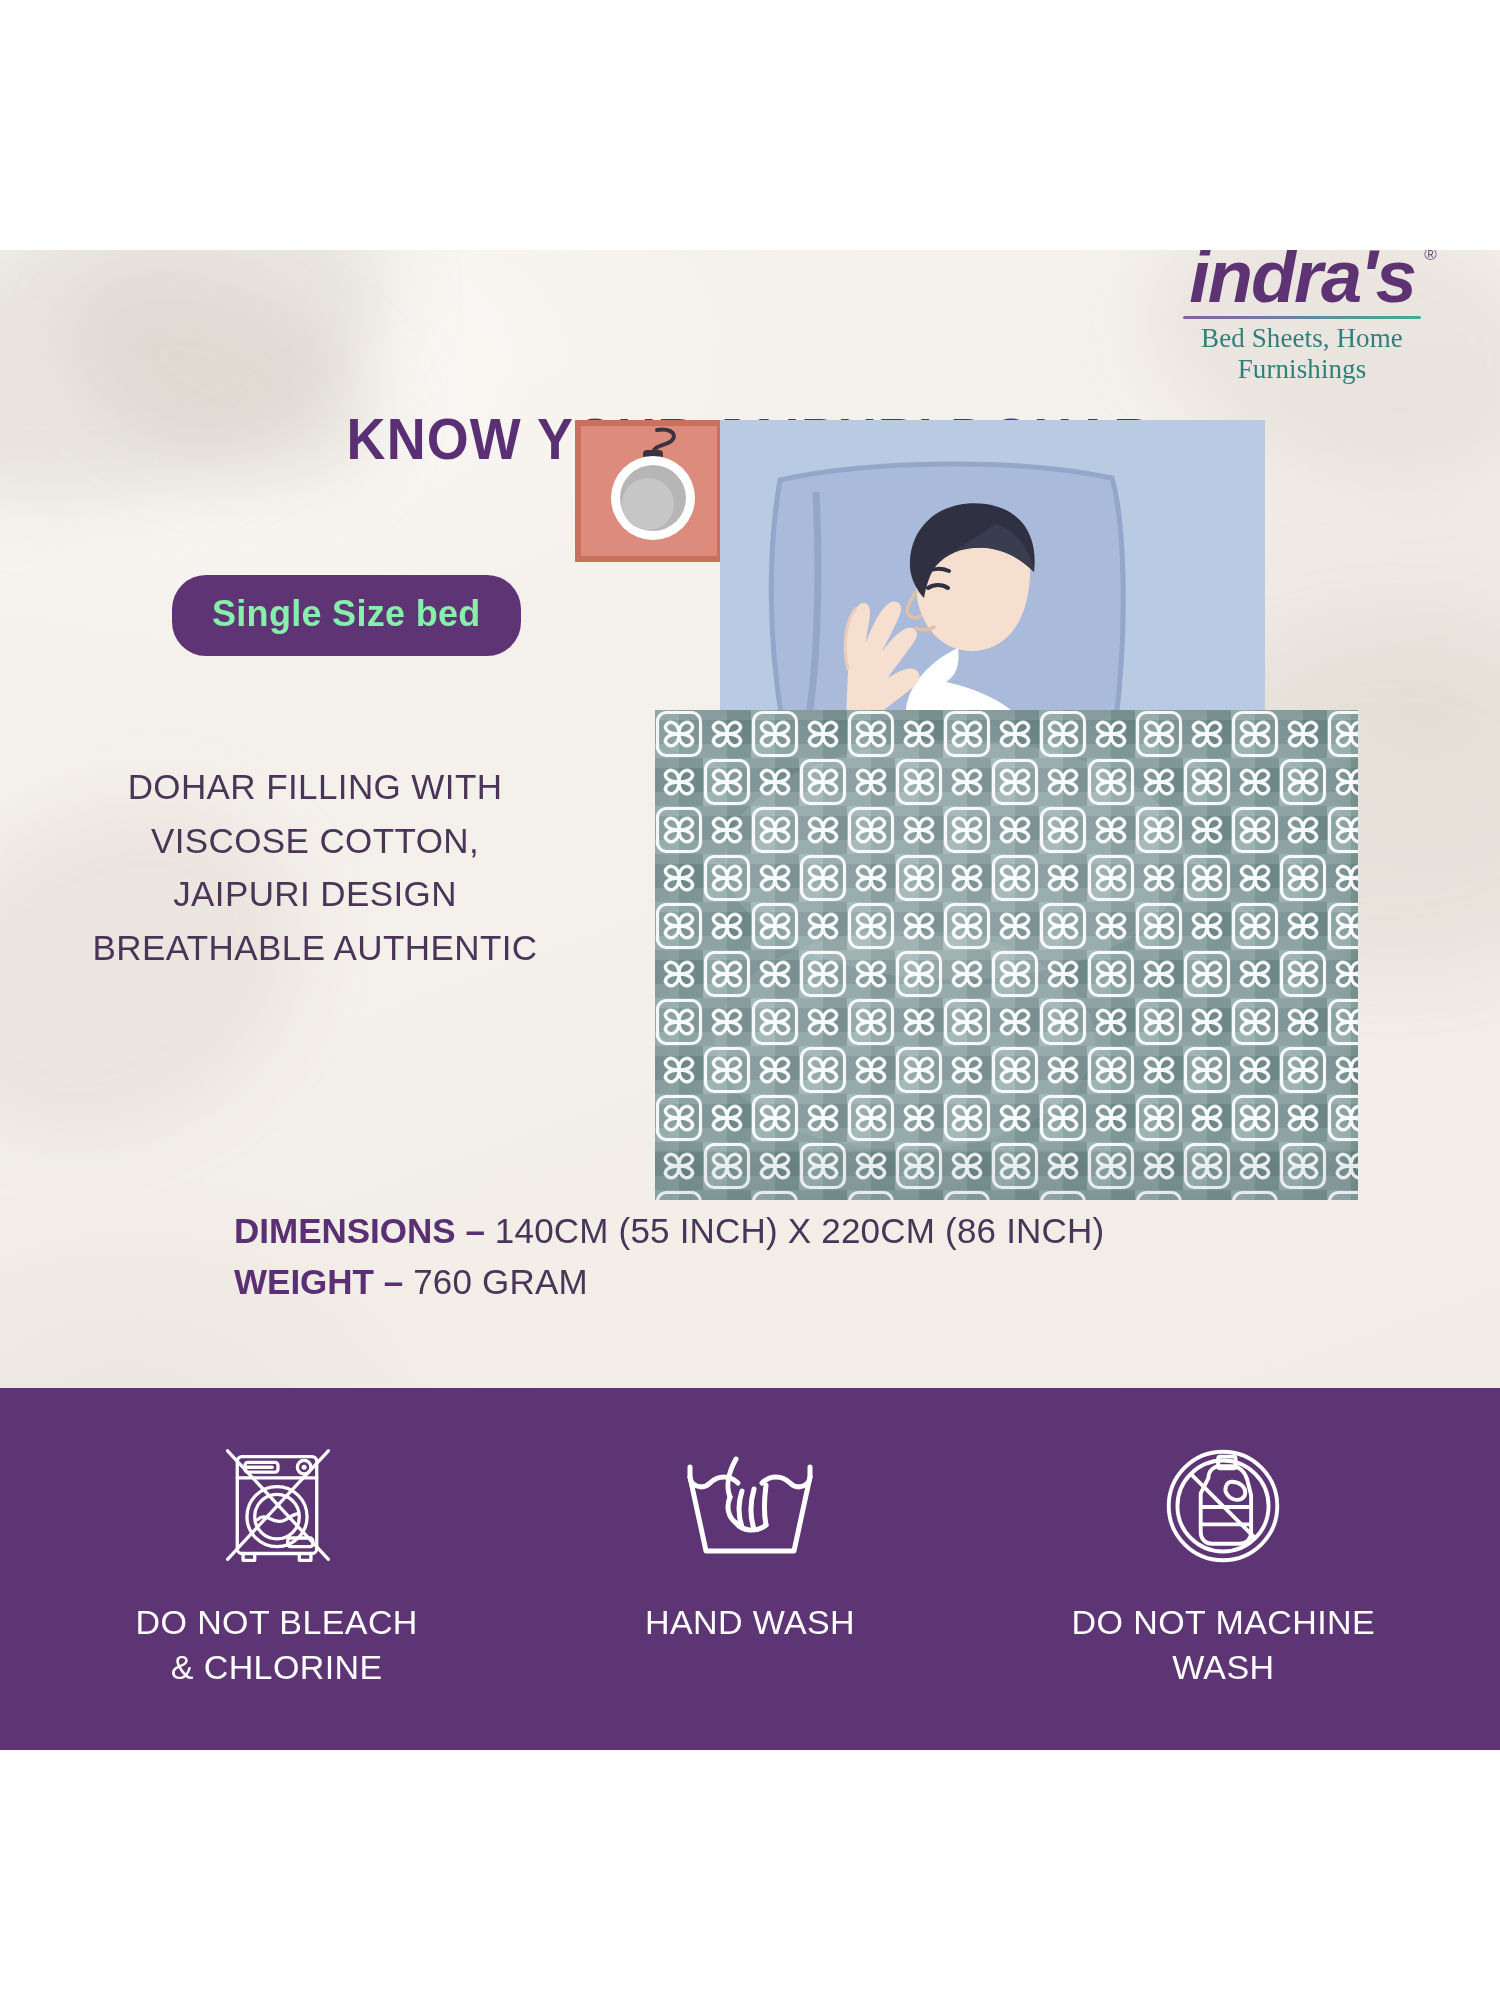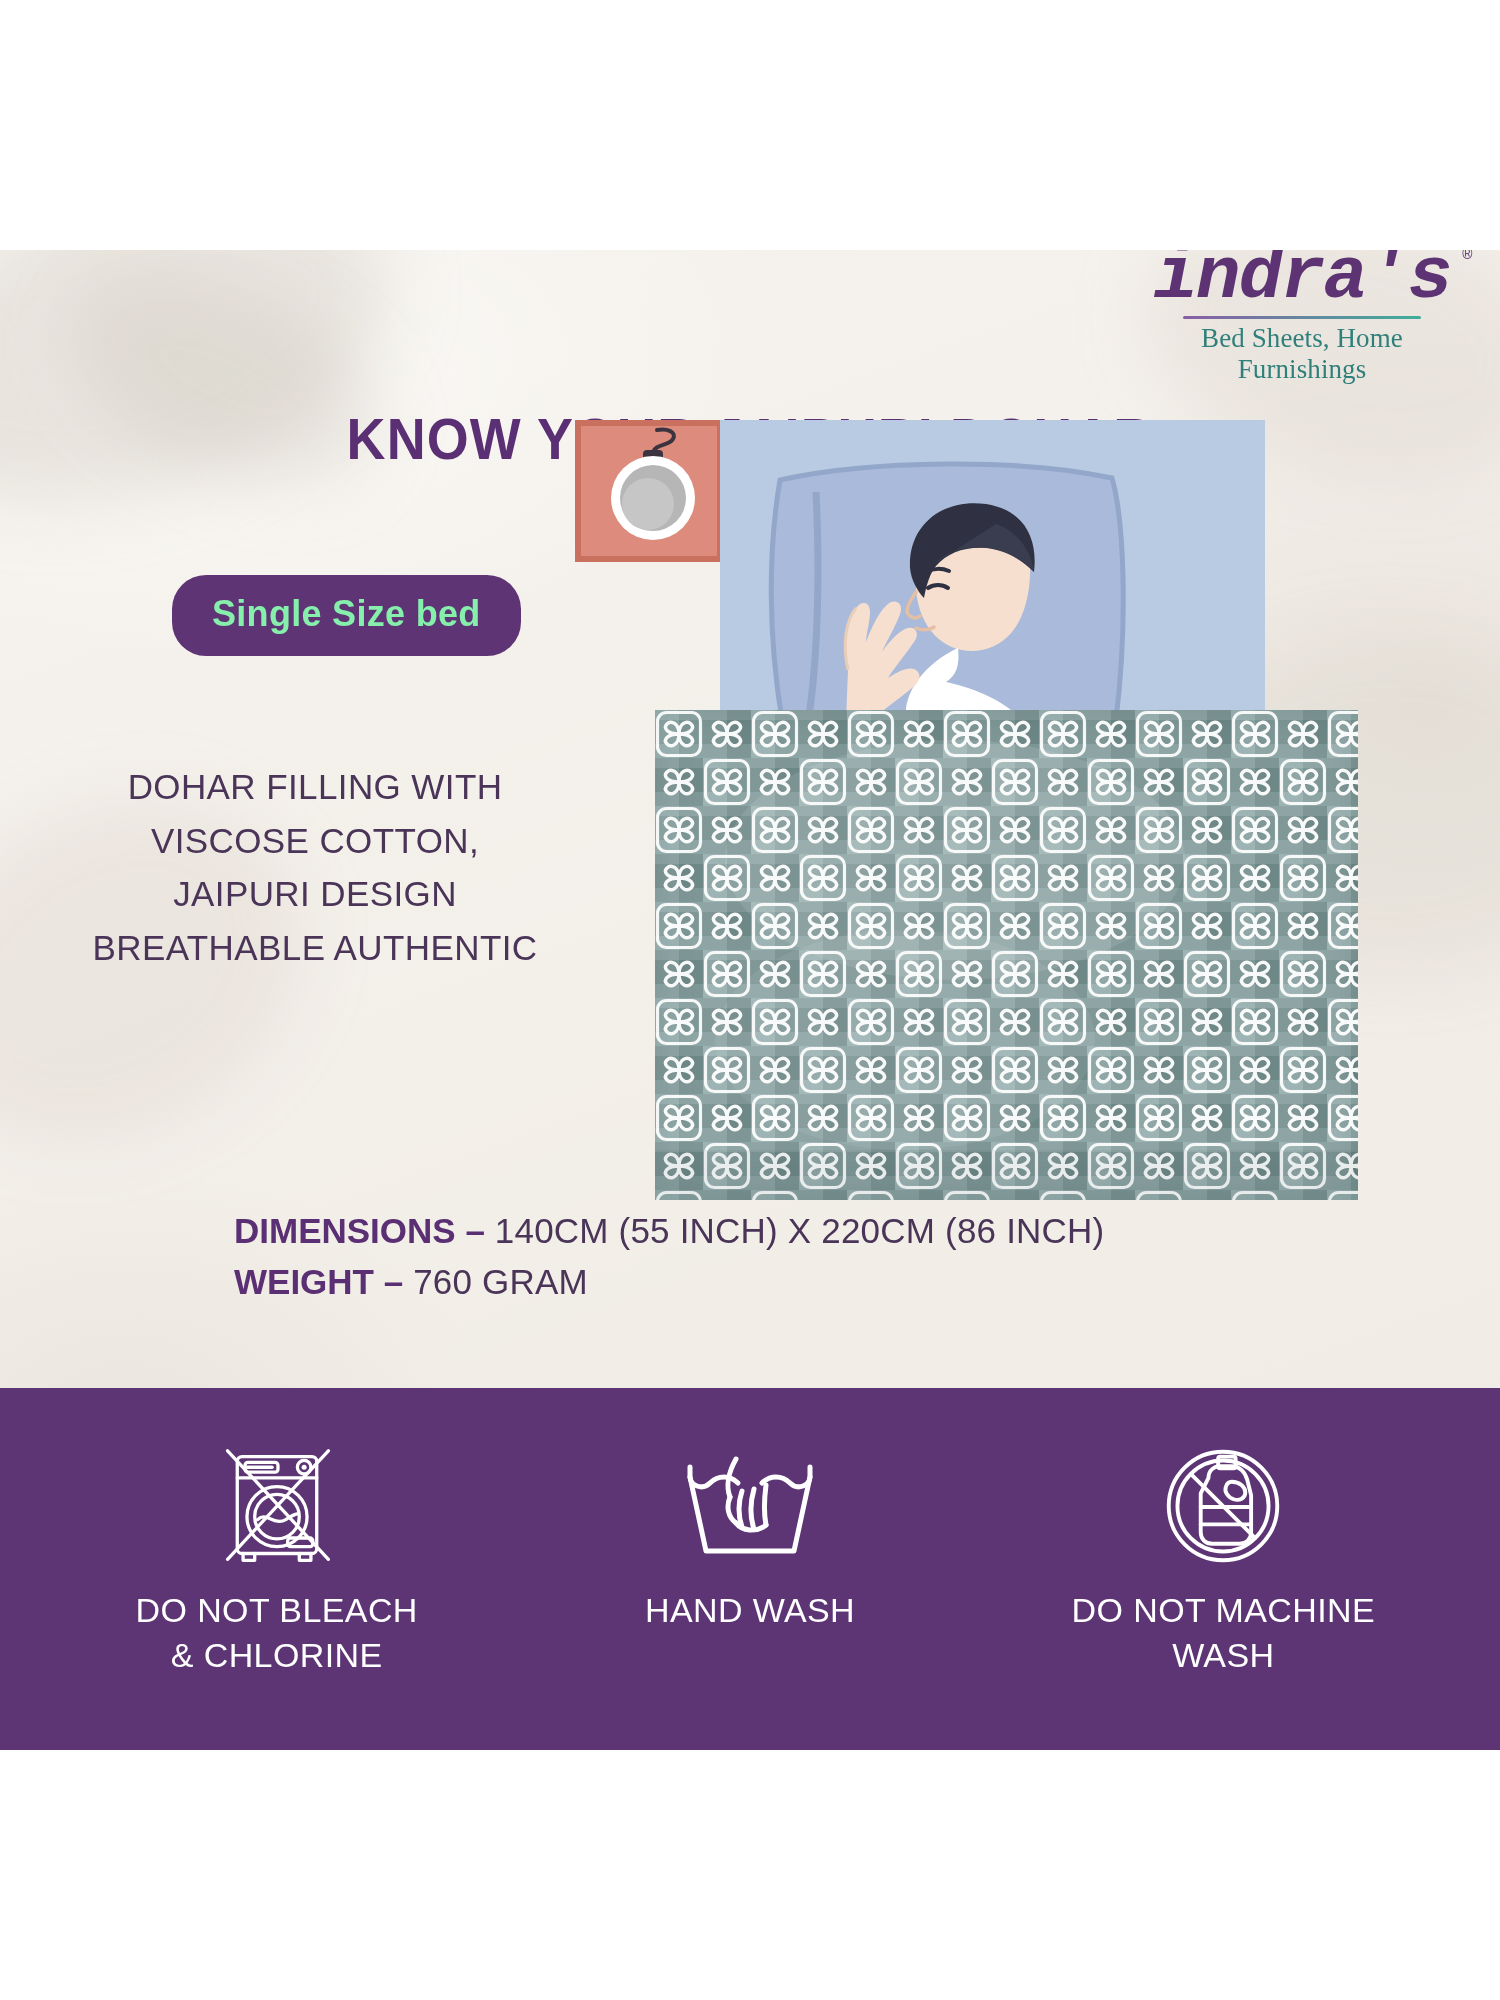"indra's" .logo-word { font-family: Liberation Mono, monospace -> Liberation Sans, sans-serif }
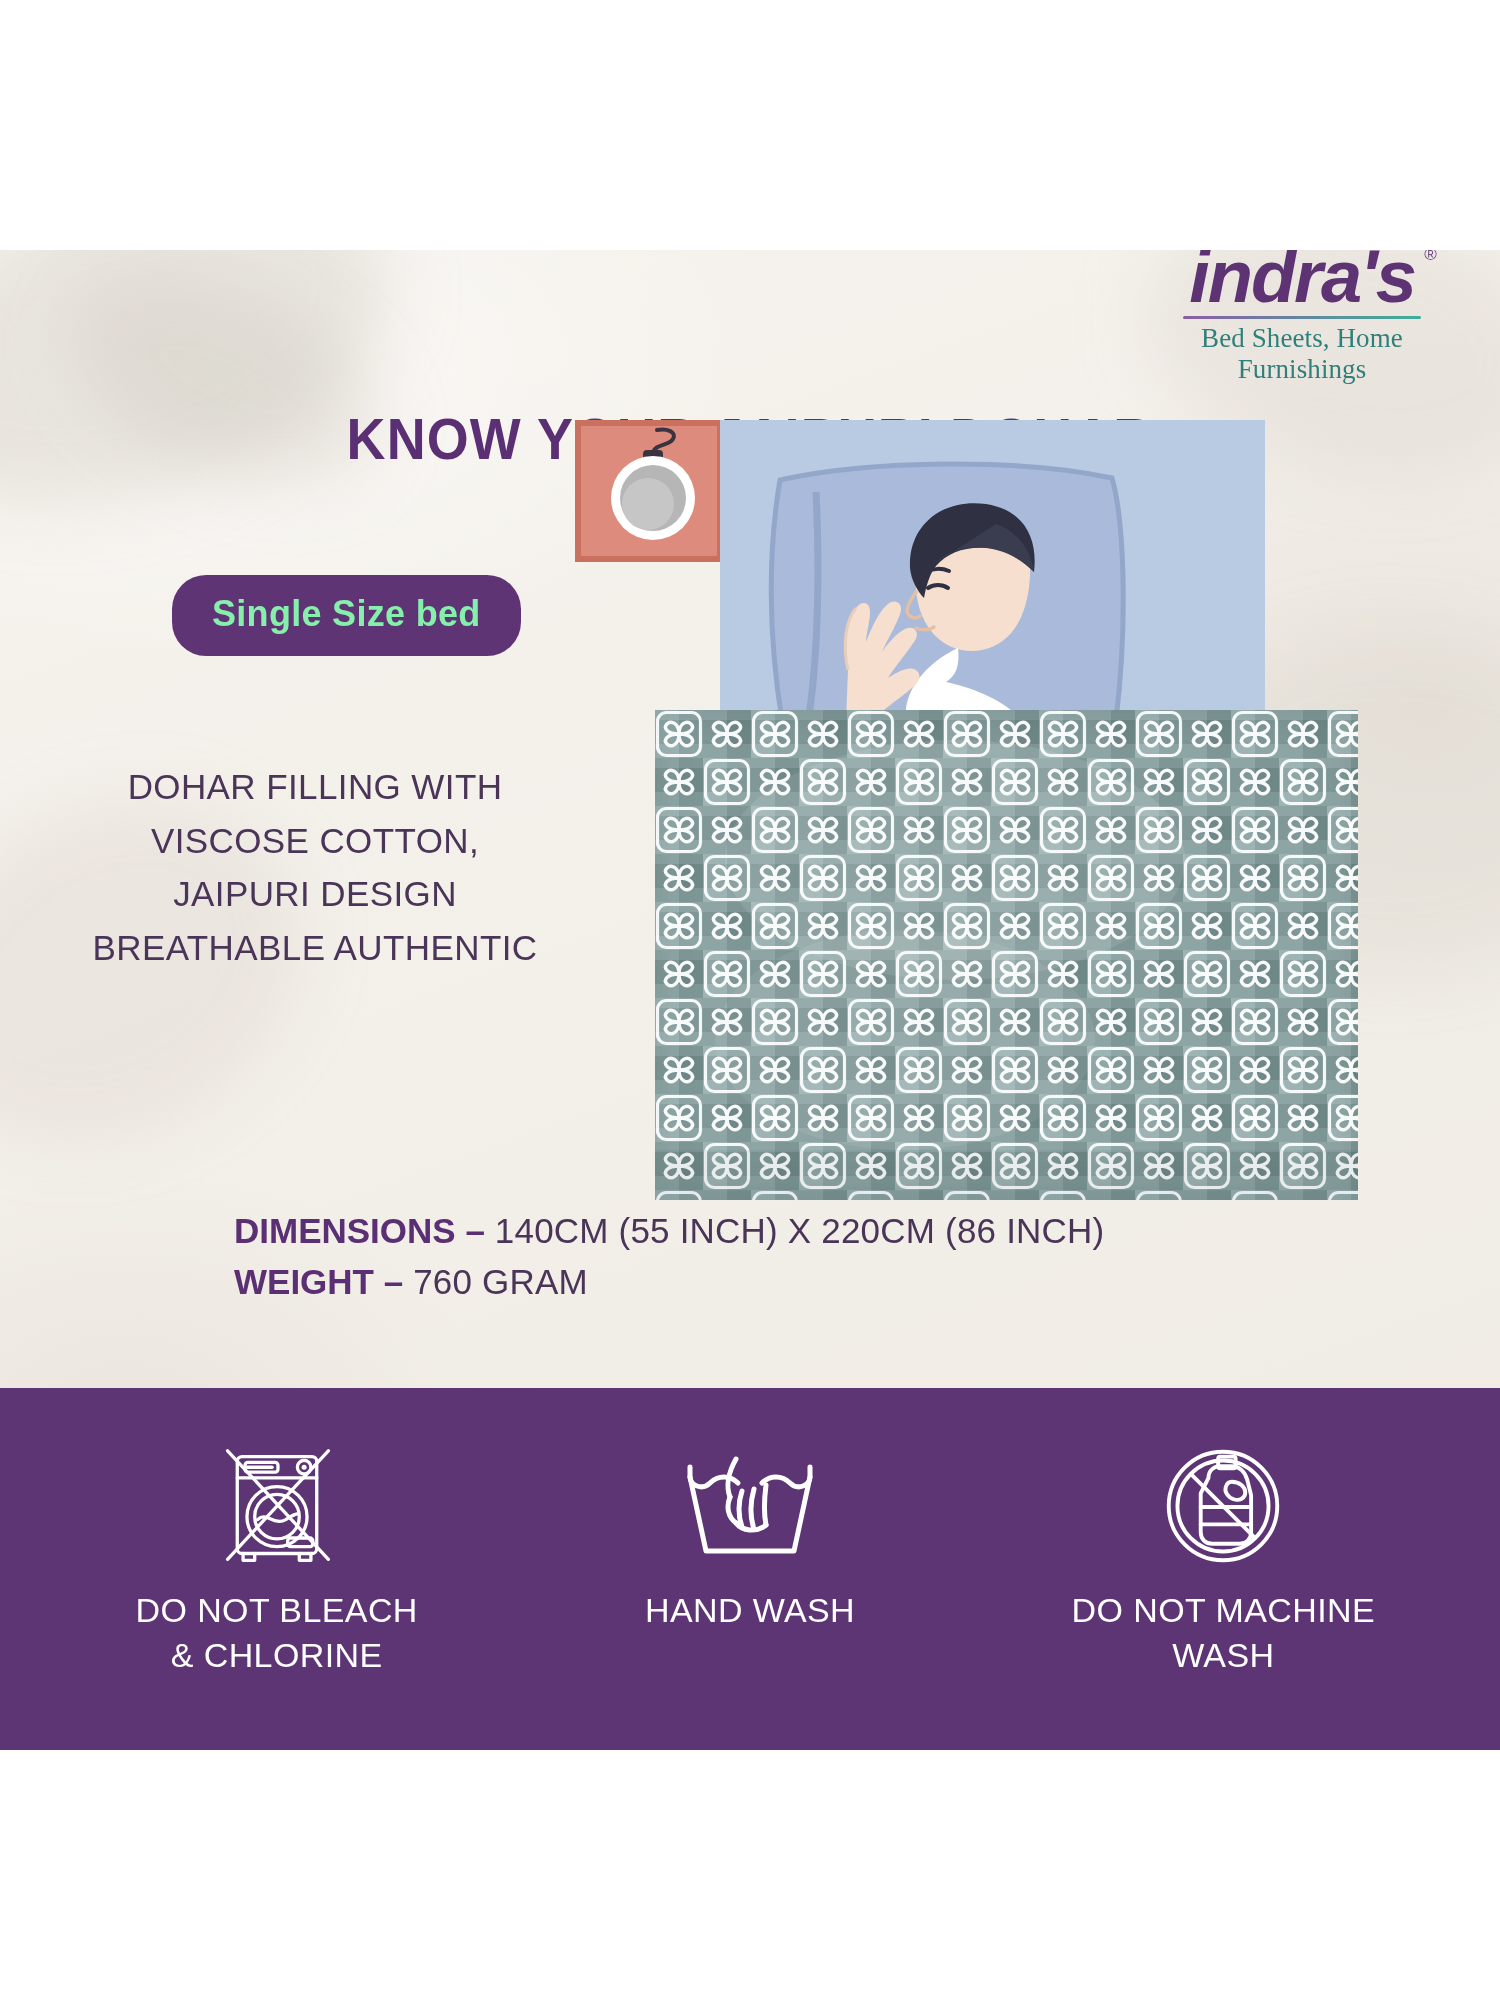"DO NOT BLEACH" .care-label { margin-top: 16px -> 28px }
